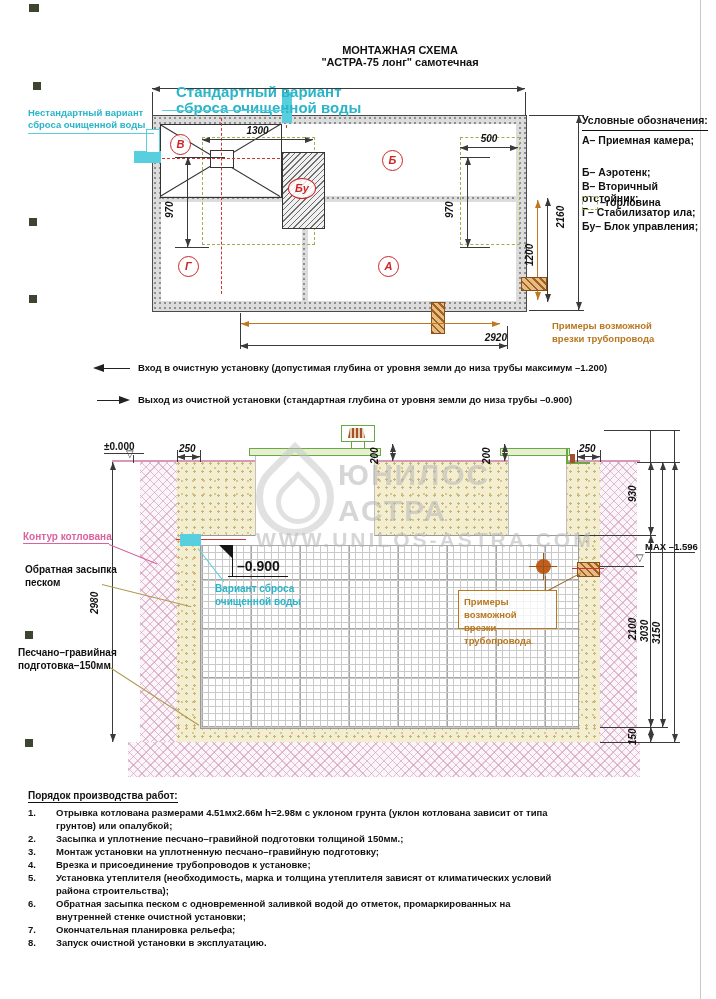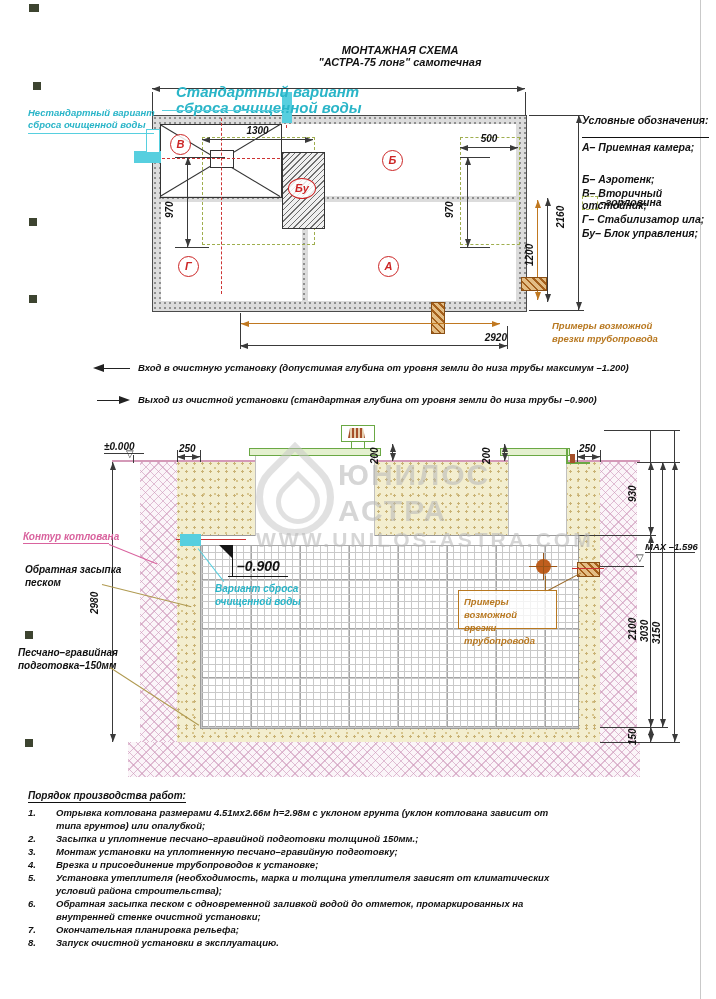"МОНТАЖНАЯ СХЕМА" .t { font-style: italic -> none }
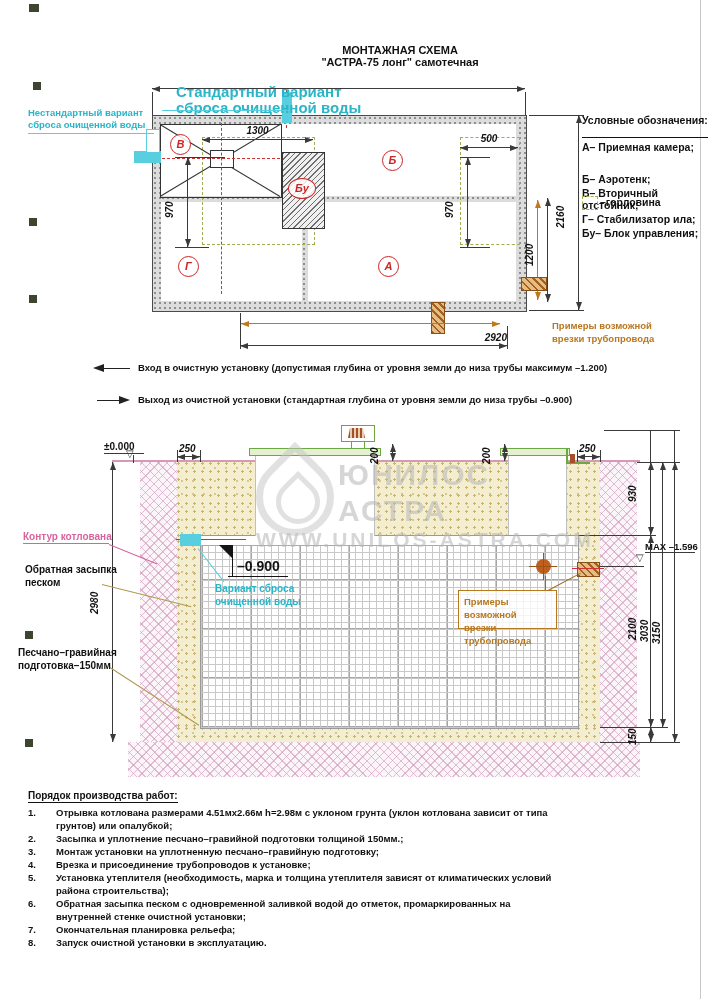"Условные обозначения:" div.t { padding-bottom: 11px -> 4px }
